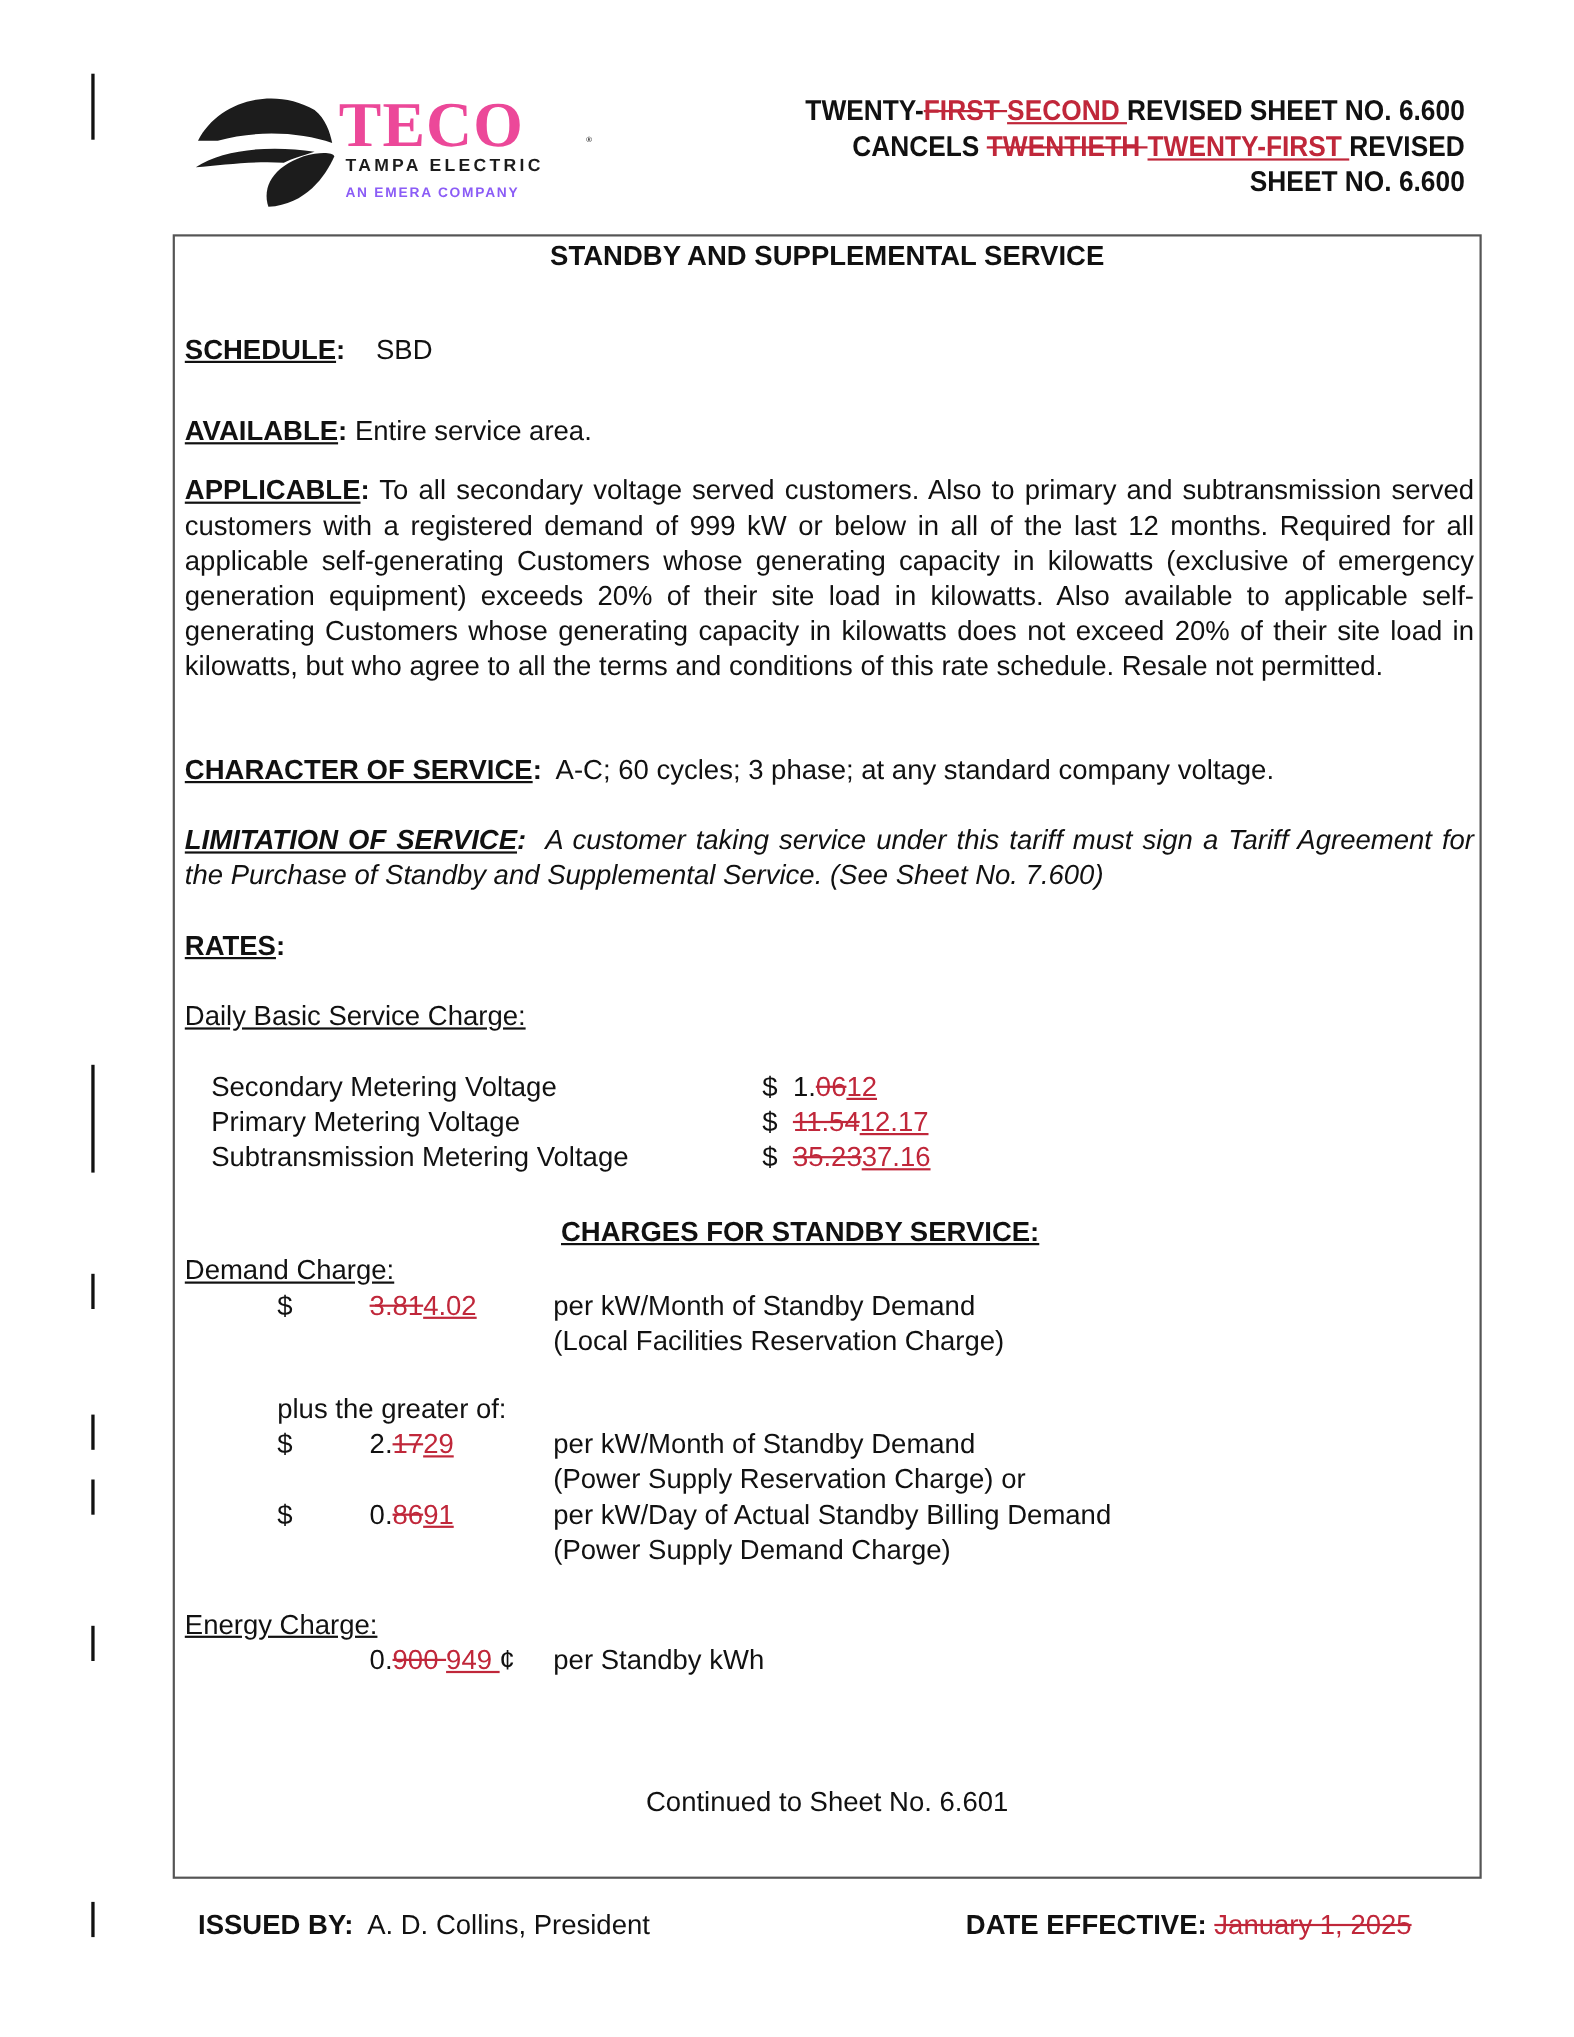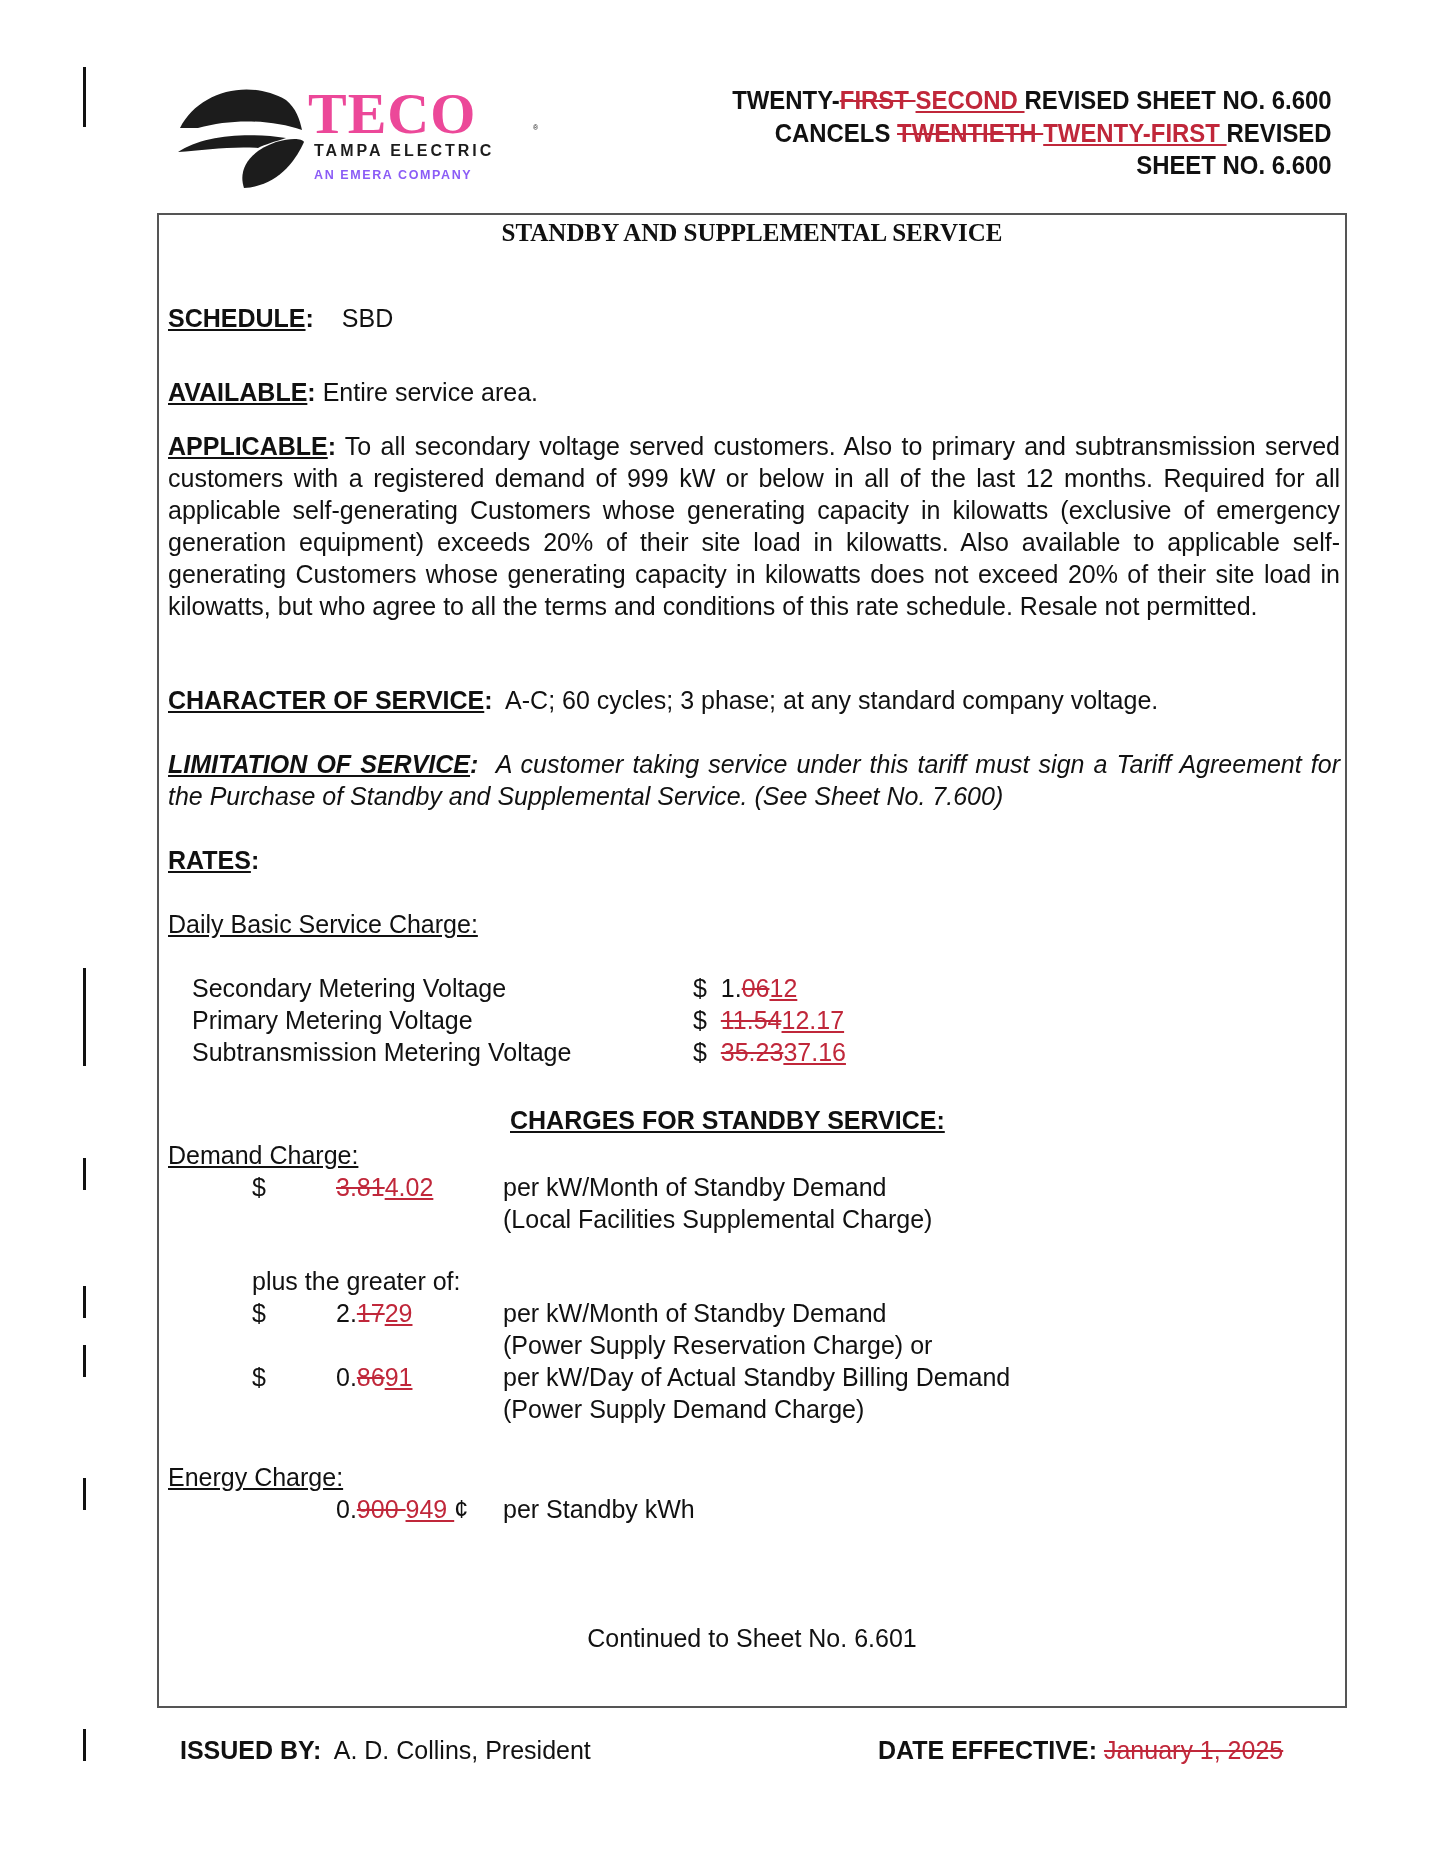"STANDBY AND SUPPLEMENTAL SERVICE" .title { font-family: Liberation Serif, serif -> none }
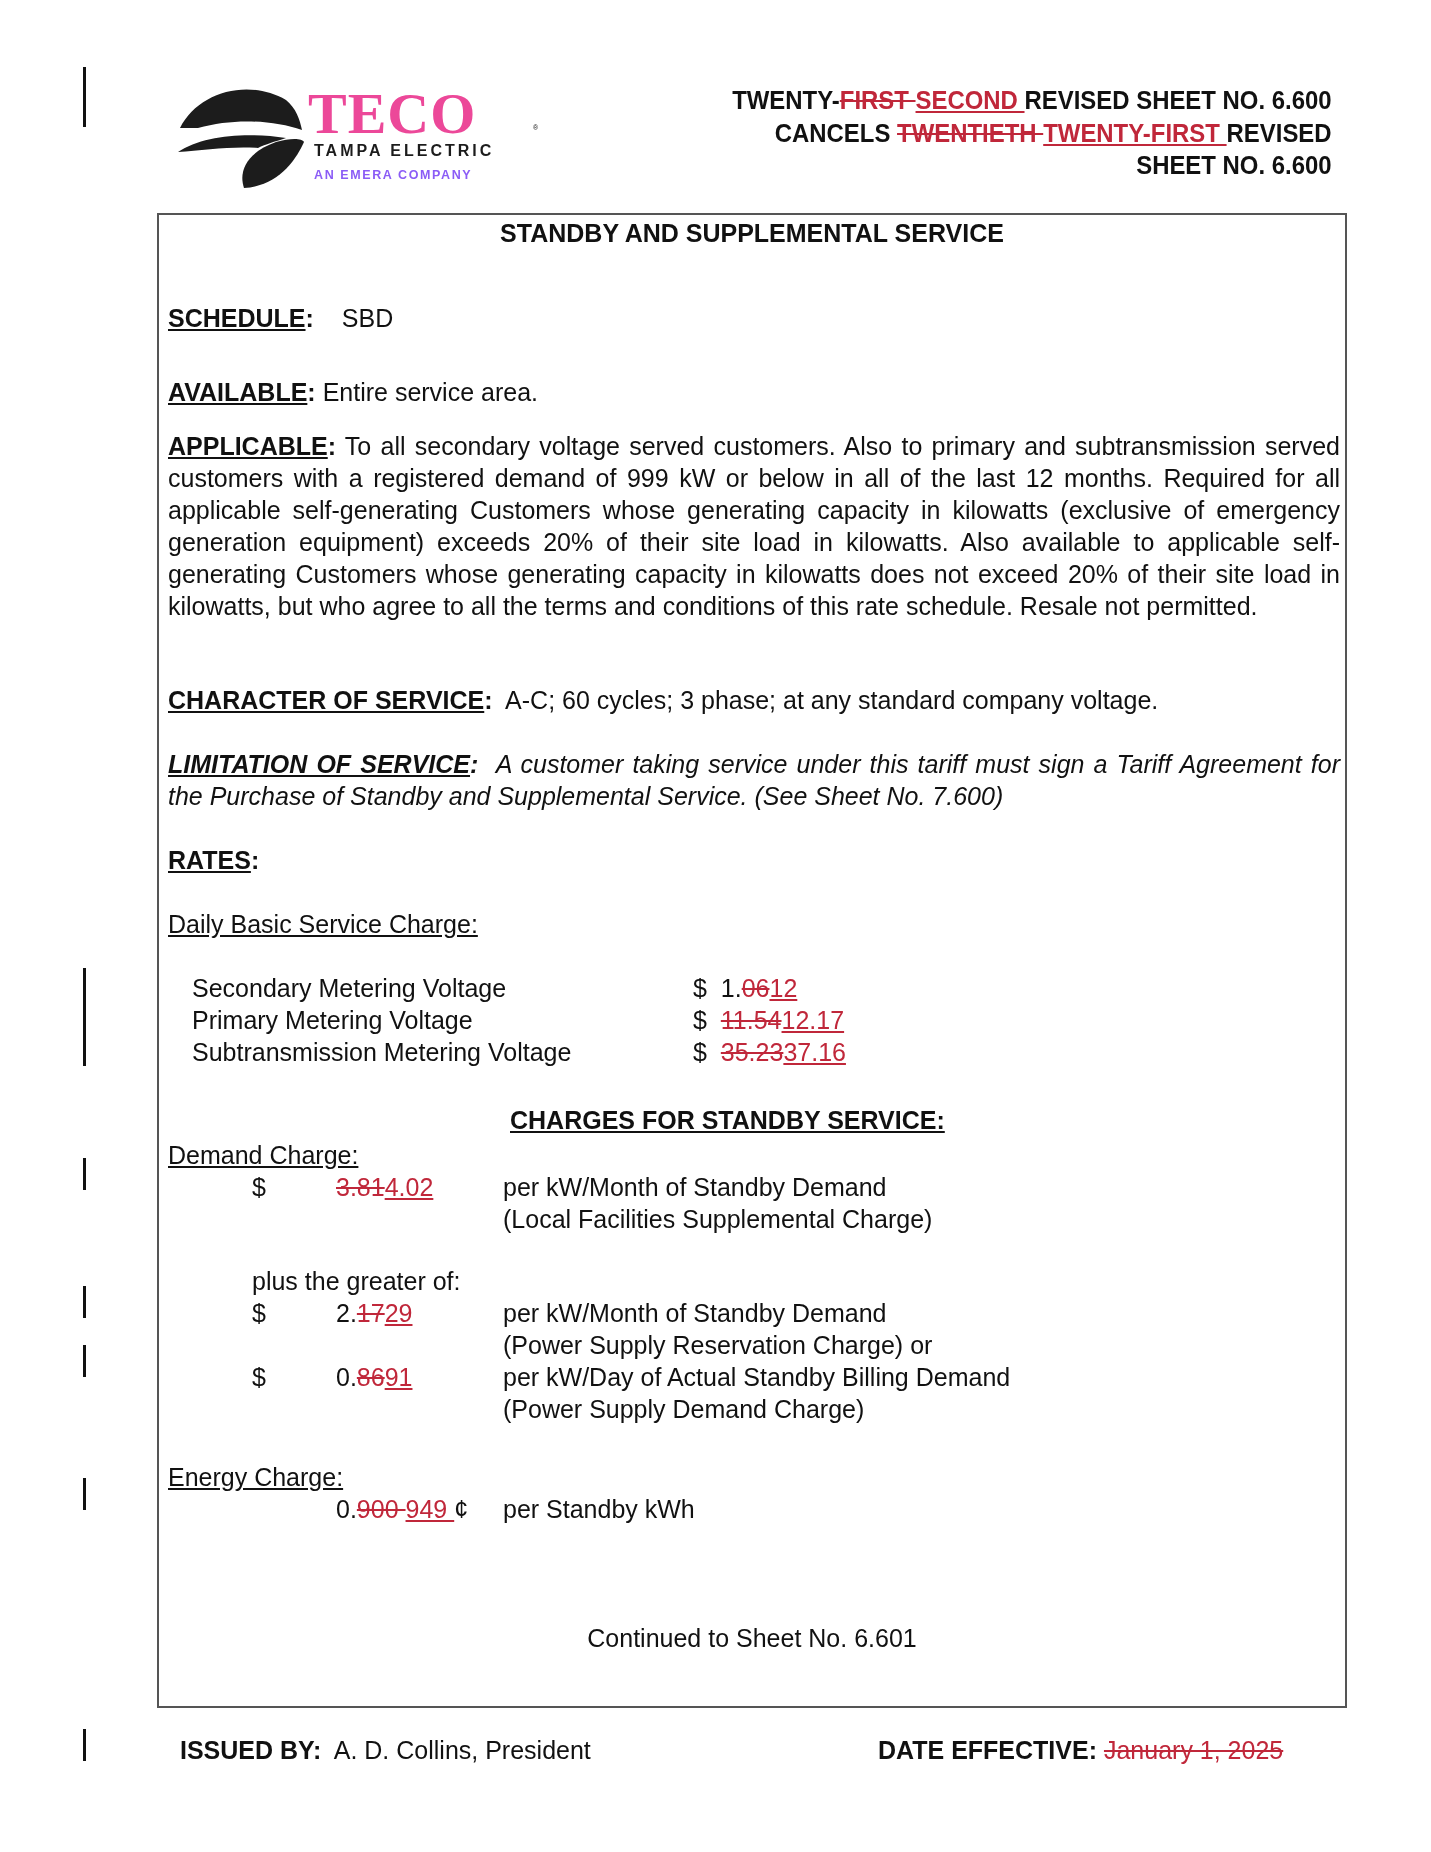"(Local Facilities Supplemental Charge)" div { text: Supplemental -> Reservation }
